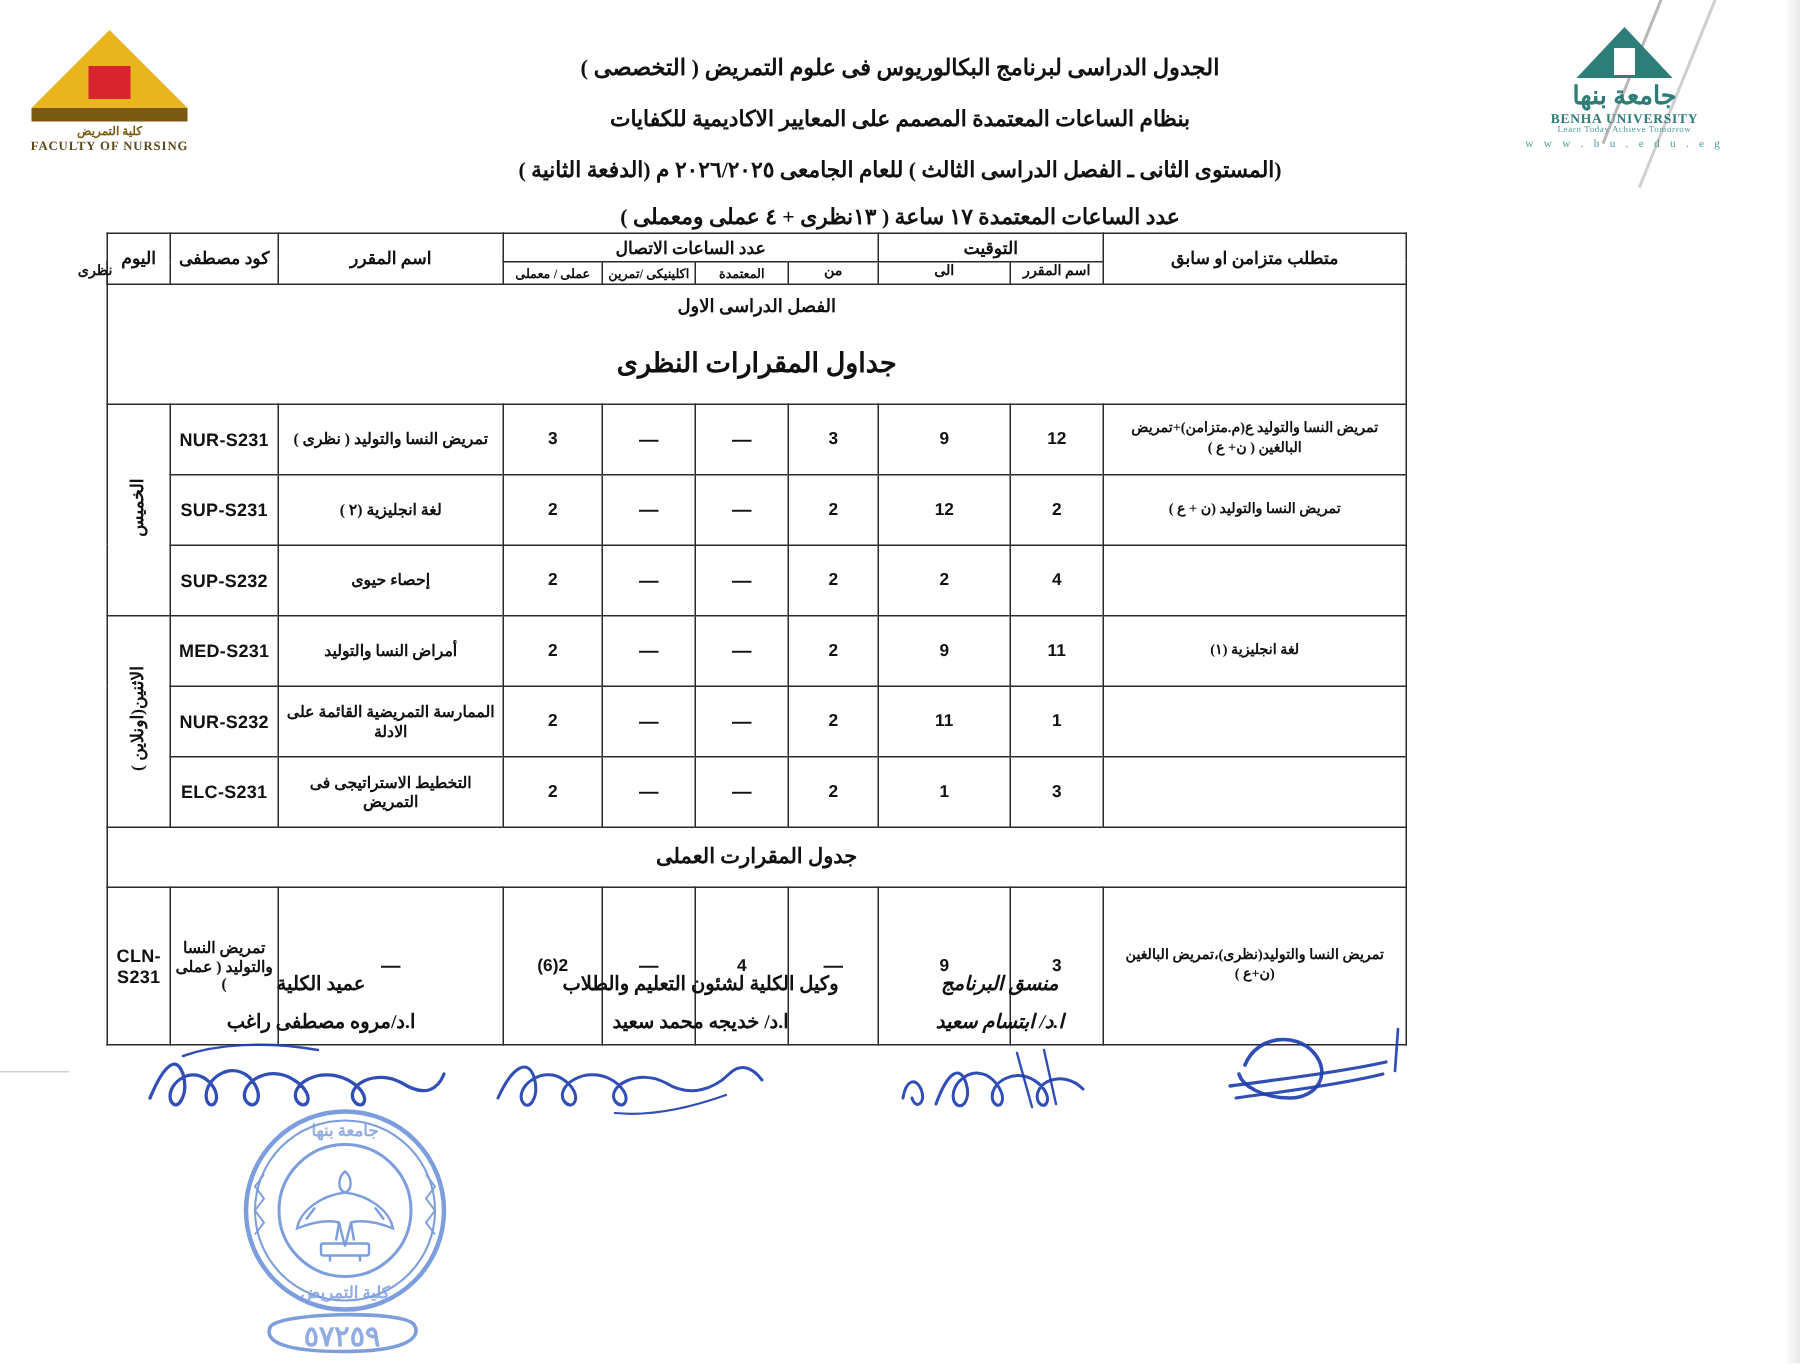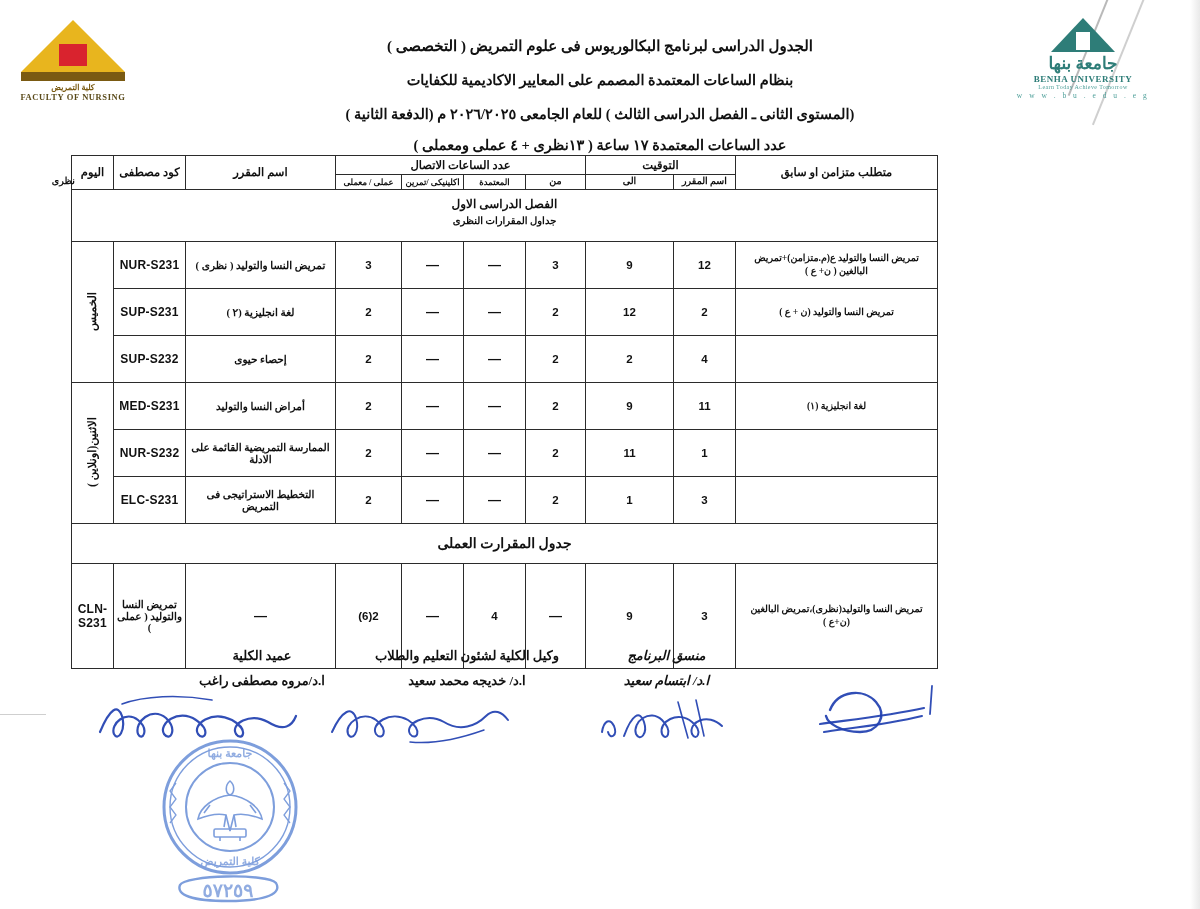"جداول المقرارات النظرى" .sec-row .l2 { font-size: 10px -> 18px; margin-top: 0 -> 16px }
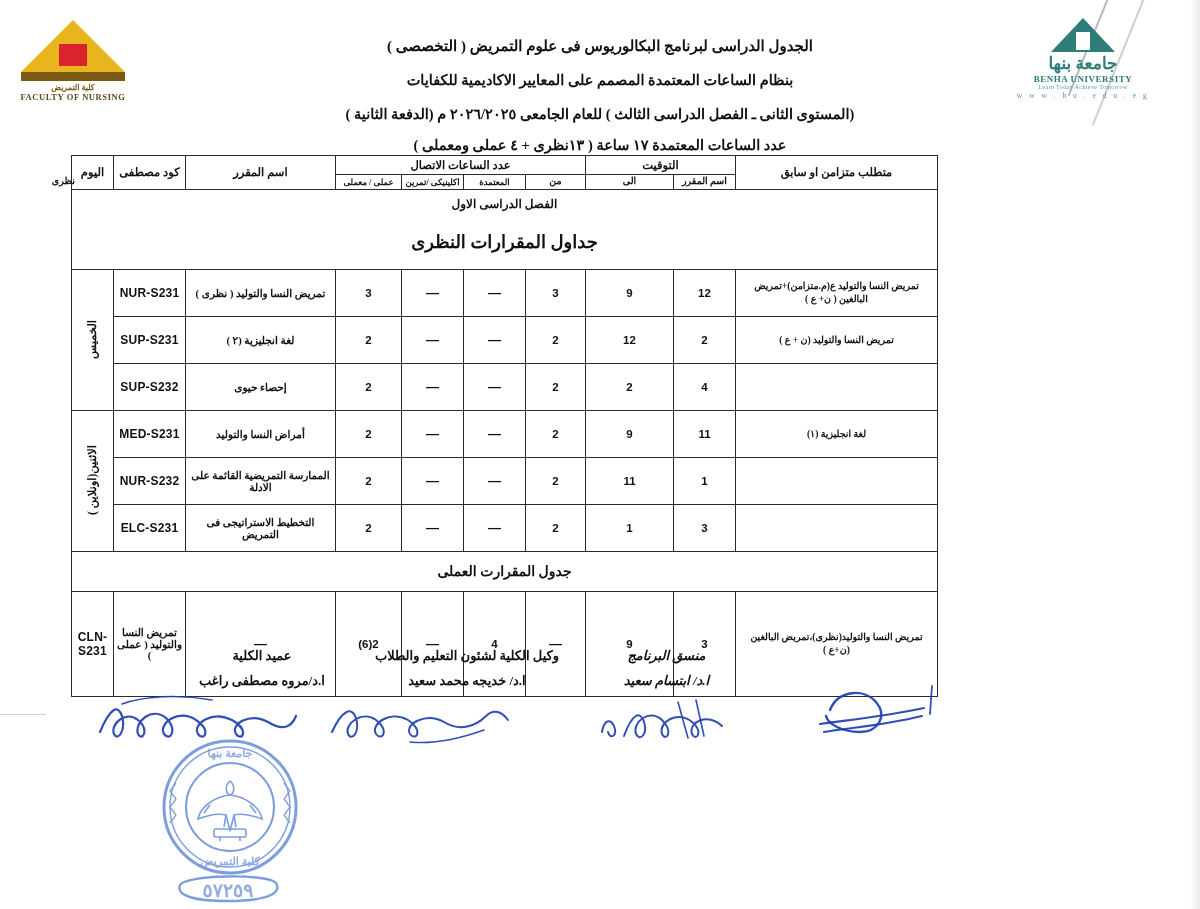"عميد الكلية" #sig3 { right: 660px -> 708px }
